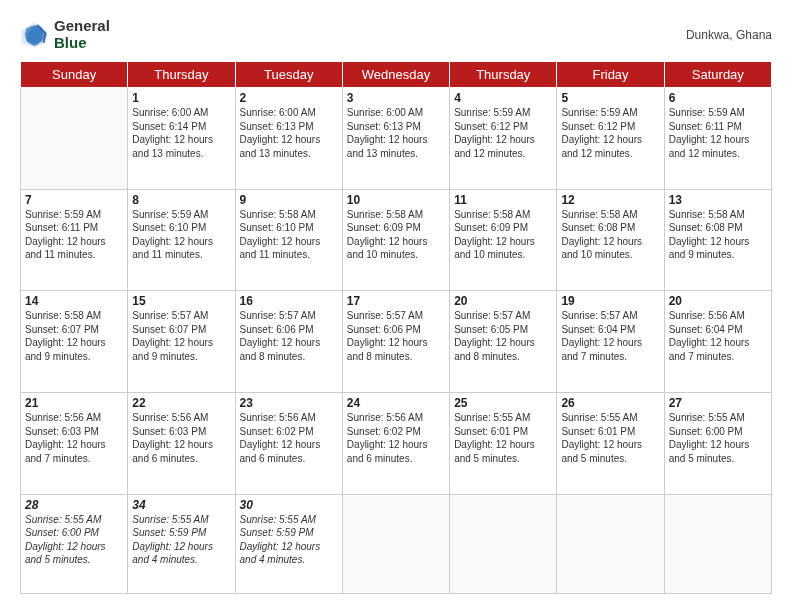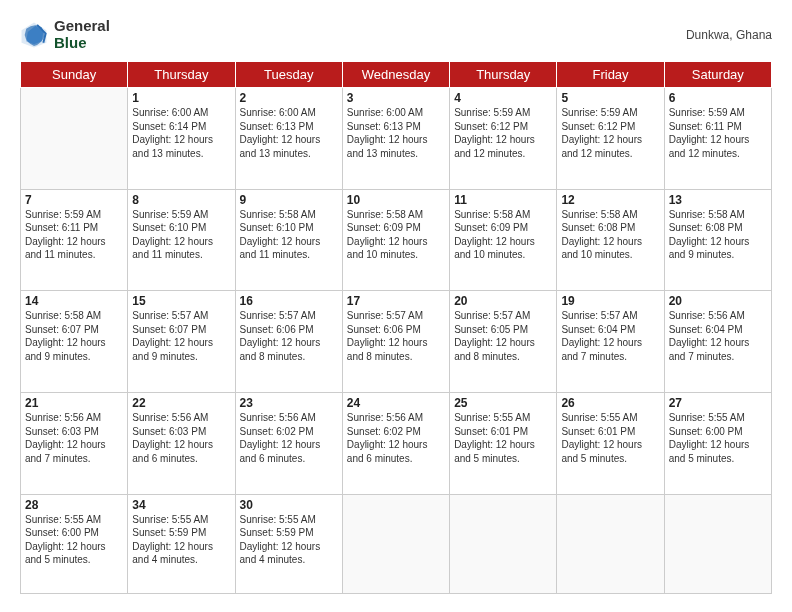"28" .last-row td { font-style: none -> italic }
